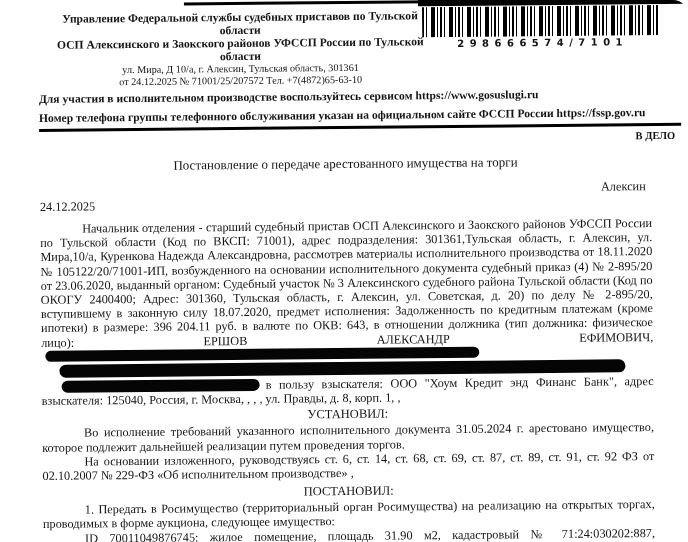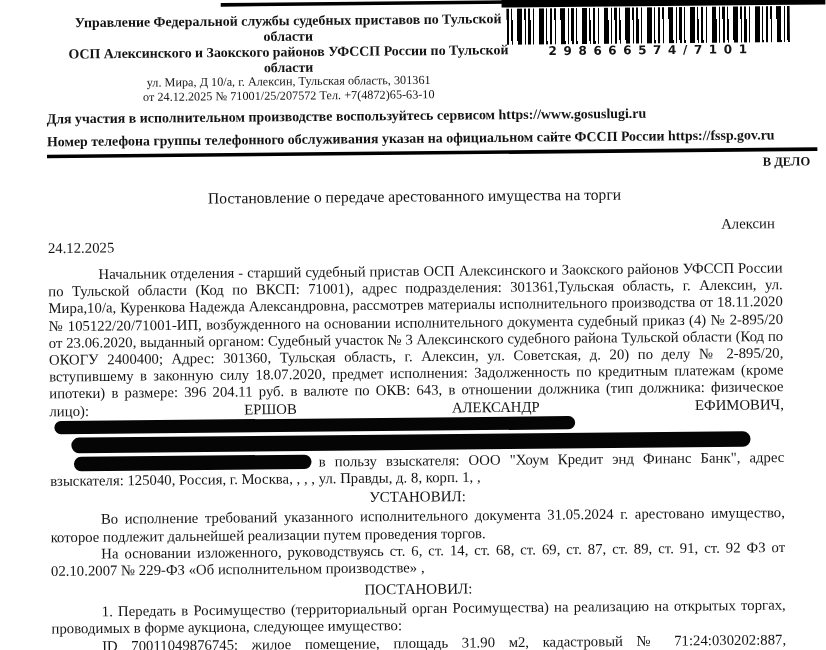"Управление Федеральной службы судебных" .page { border-radius: none -> 15px }
